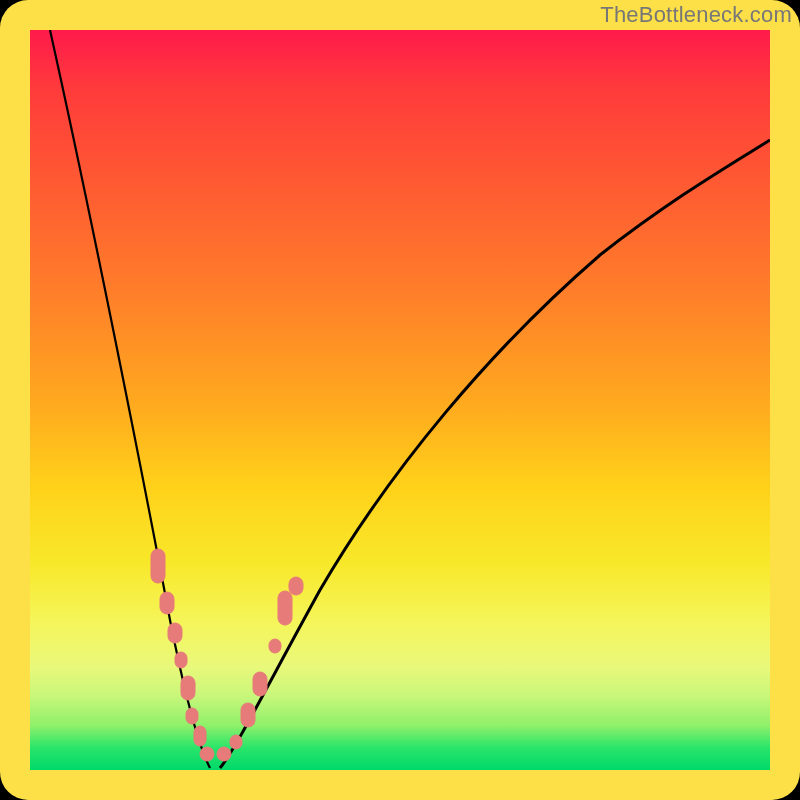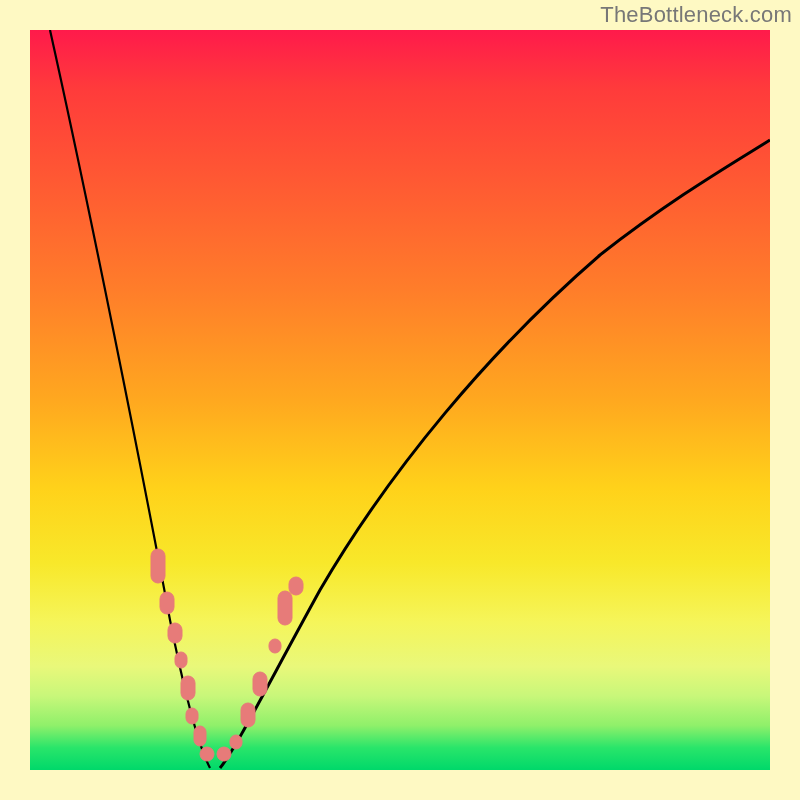"TheBottleneck.com" .frame { background: #fef9c3 -> #fde047; border-radius: none -> 28px }
